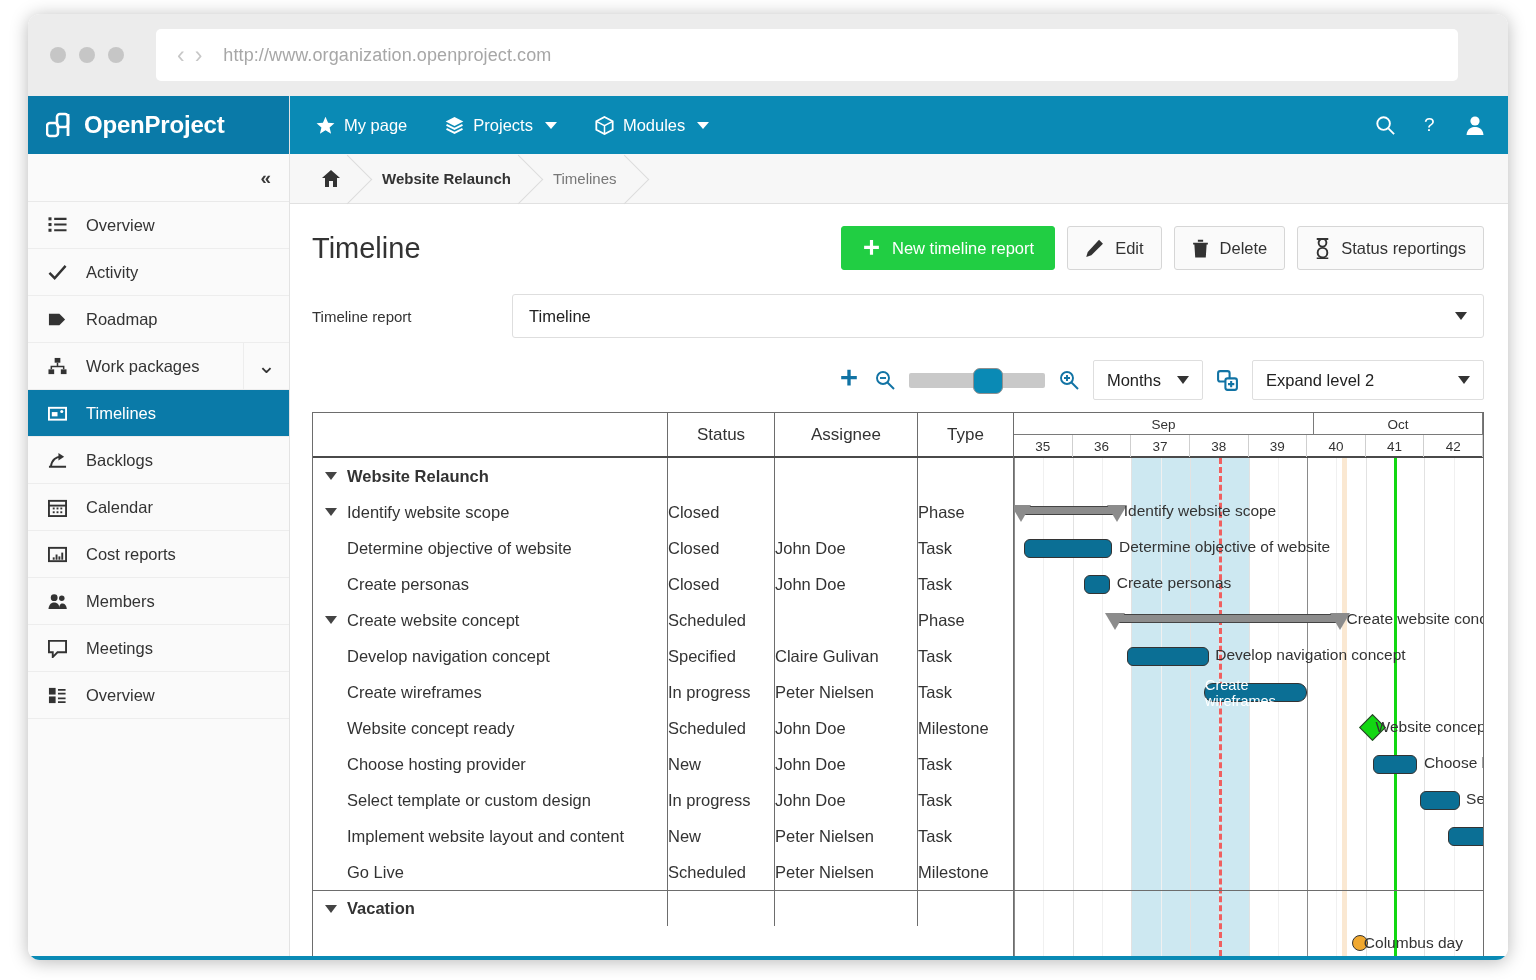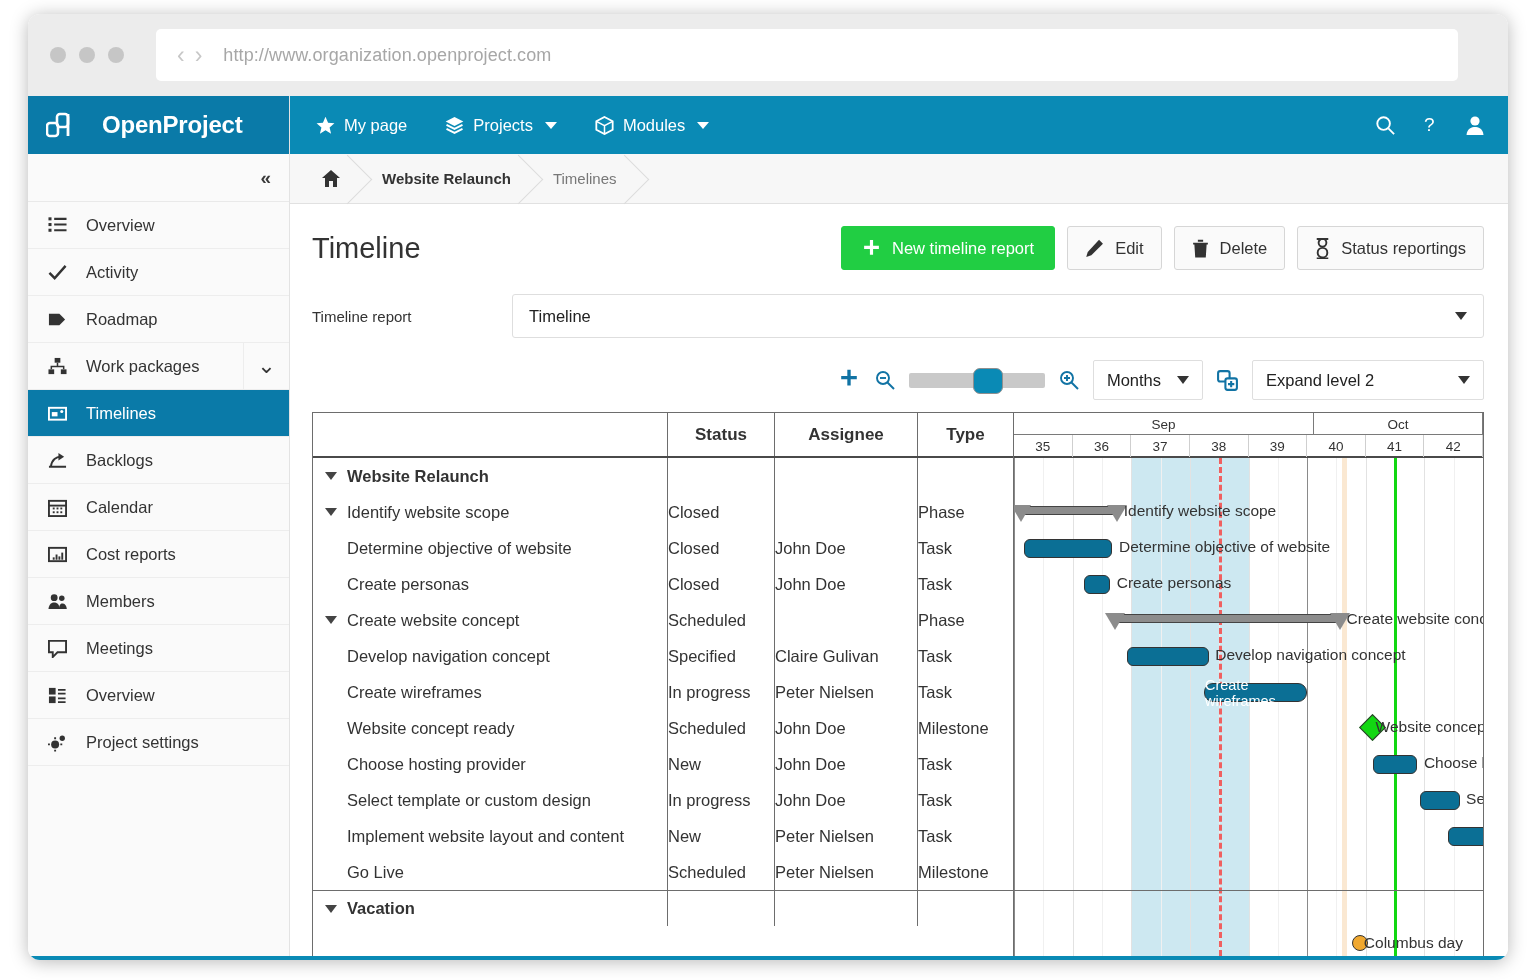"OpenProject" .brand { gap: 26px -> 8px }
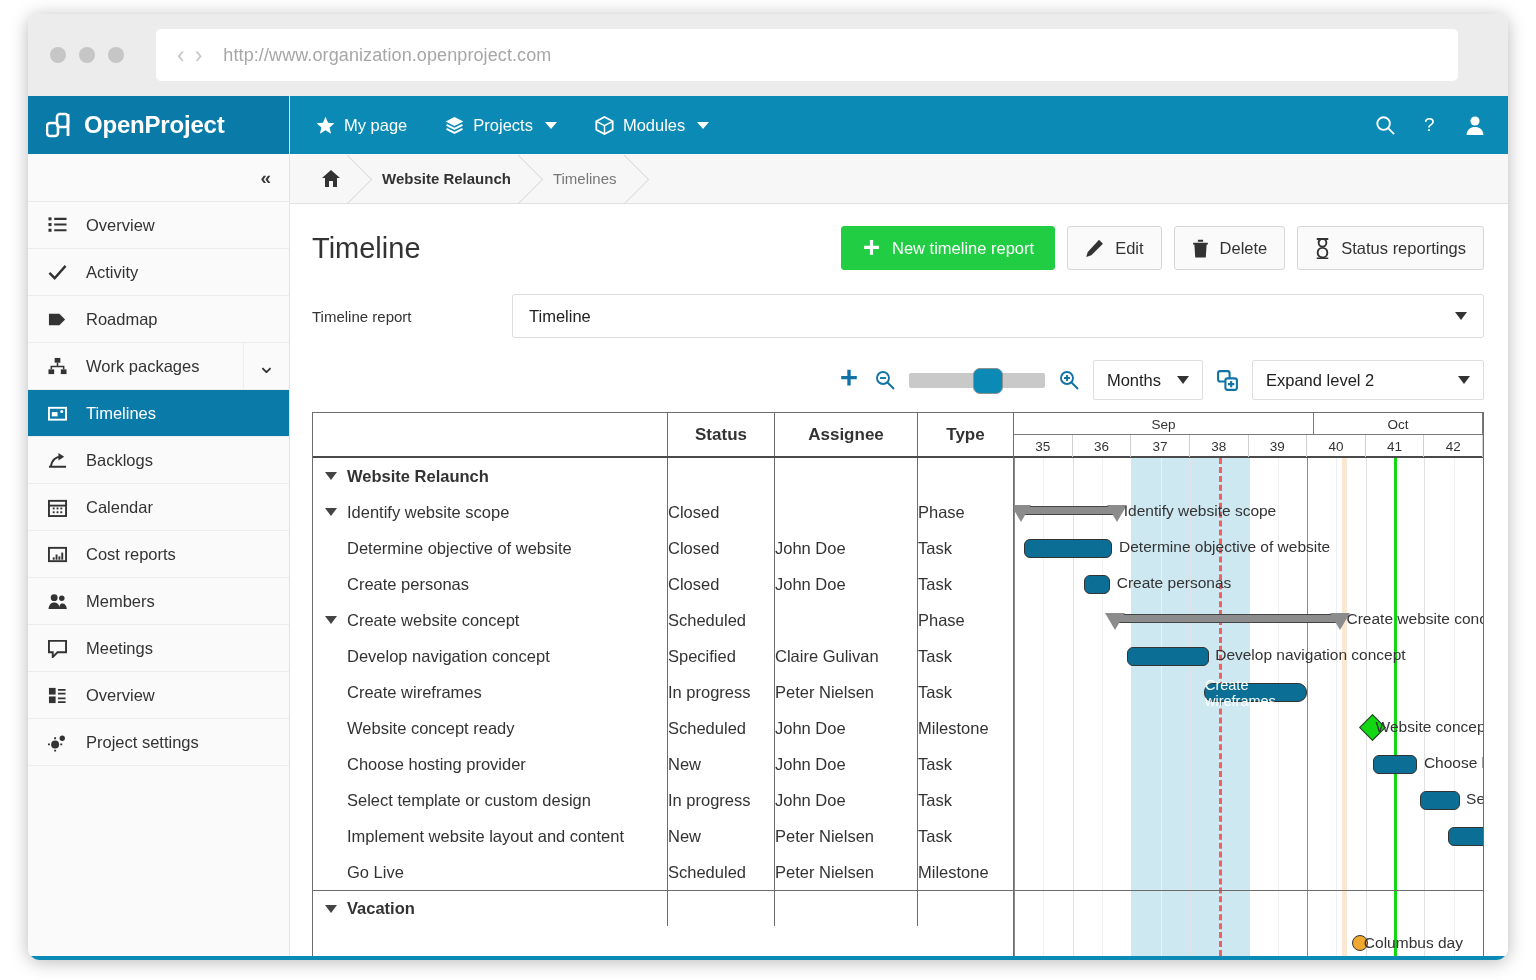"Status" .tl-head .hcell { font-weight: bold -> normal }
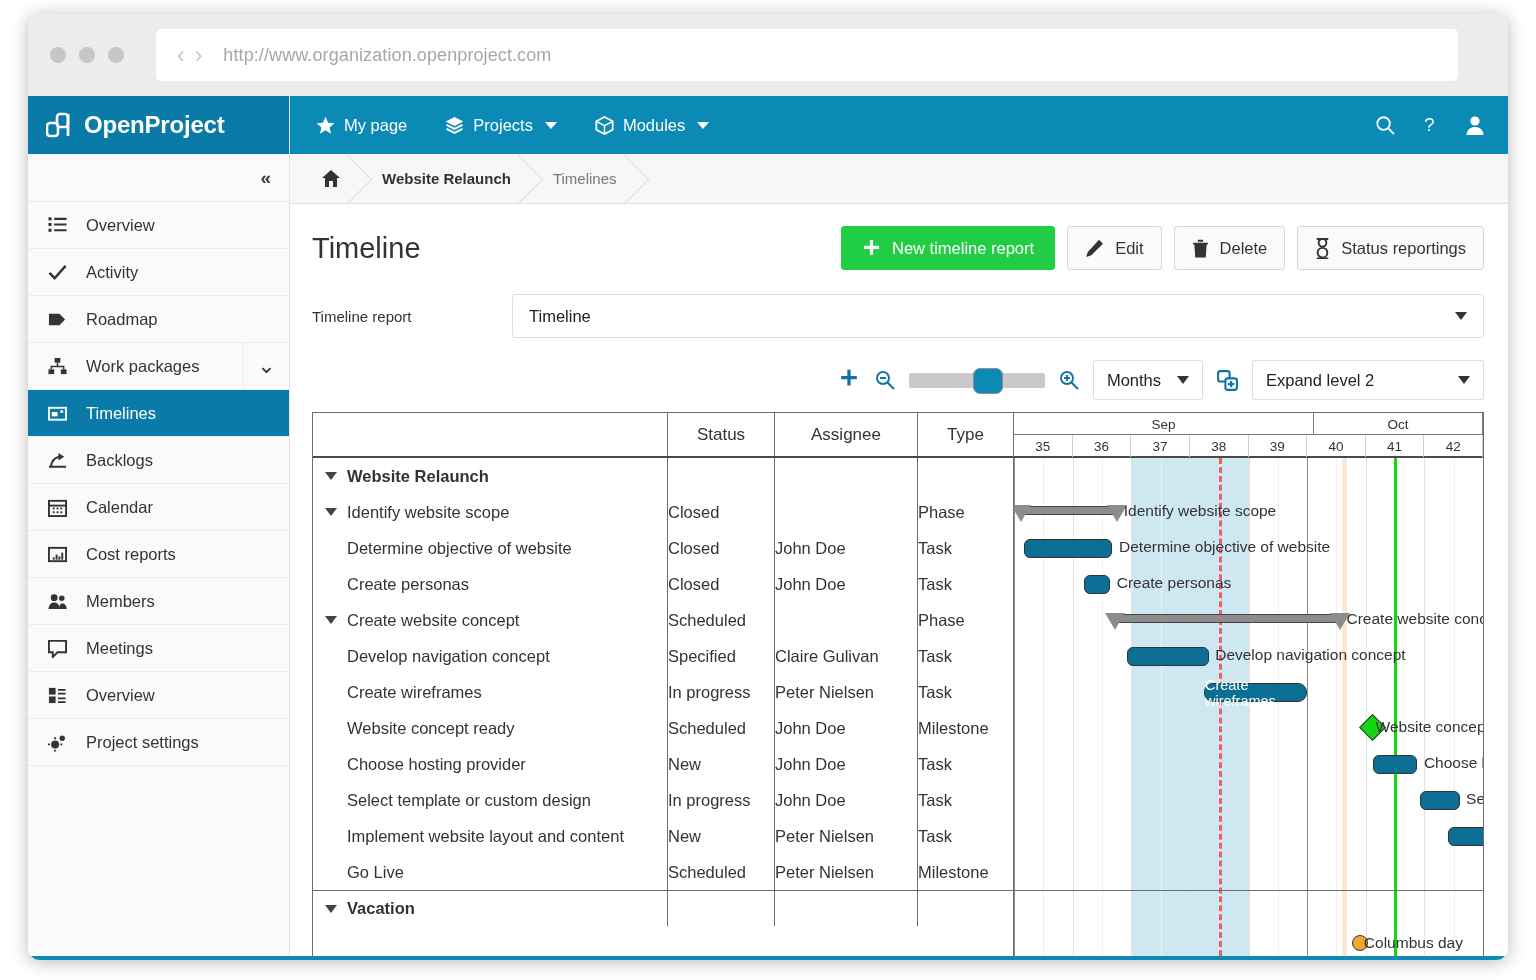"Project settings" div.nav-item { html: <div> <span> <svg> <circle></circle> <circle></circle> <path></path> </svg> </span> <span>Project settings</span> </div> -> none }
